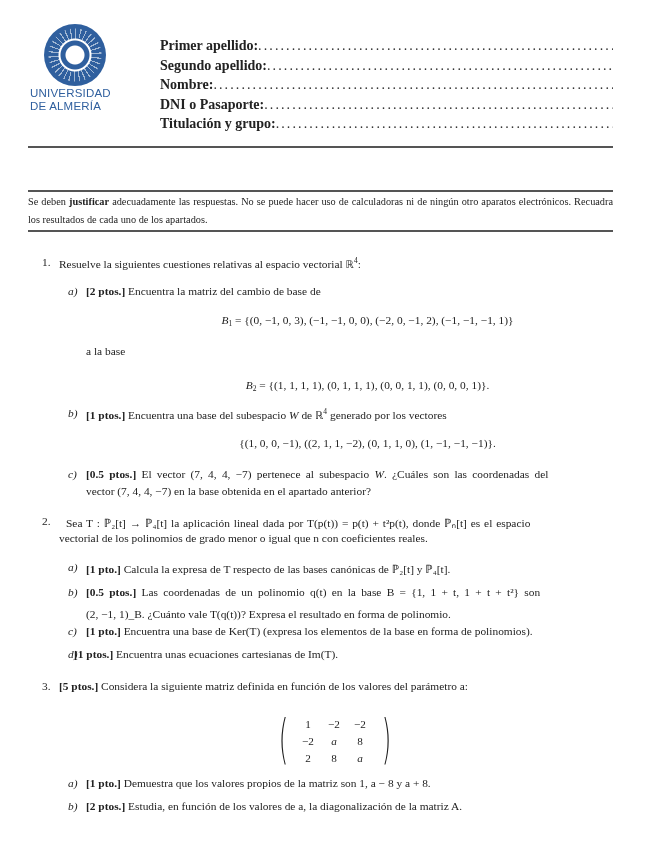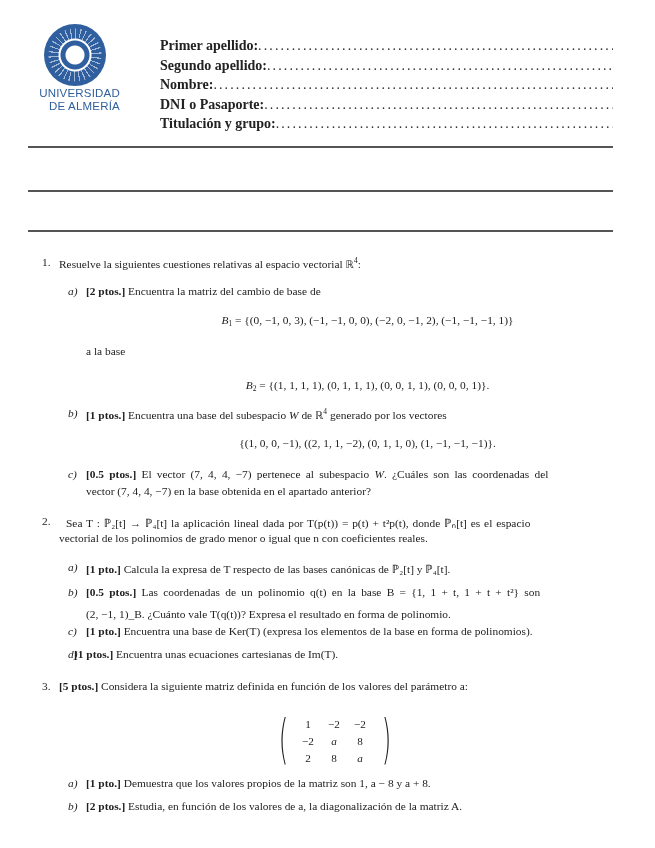"UNIVERSIDAD" .logo { text-align: right -> left }
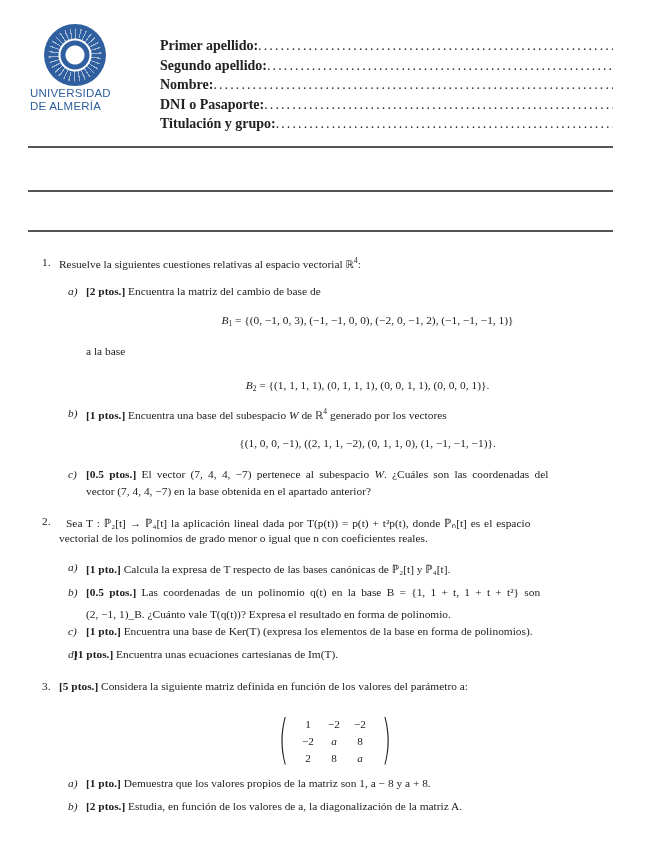"Se deben justificar adecuadamente las" div.instr { html: none -> <div><span>Se deben </span><b>justificar</b><span> adecuadamente las respuestas. No se puede hacer uso de calculadoras ni de ningún otro aparatos electrónicos. Recuadra los resultados de cada uno de los apartados.</span></div> }
